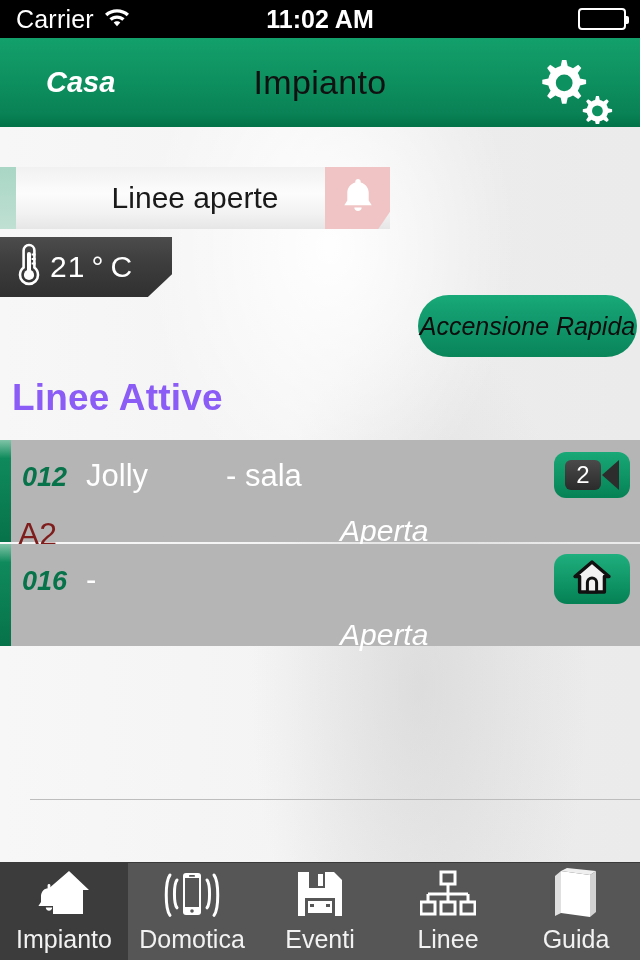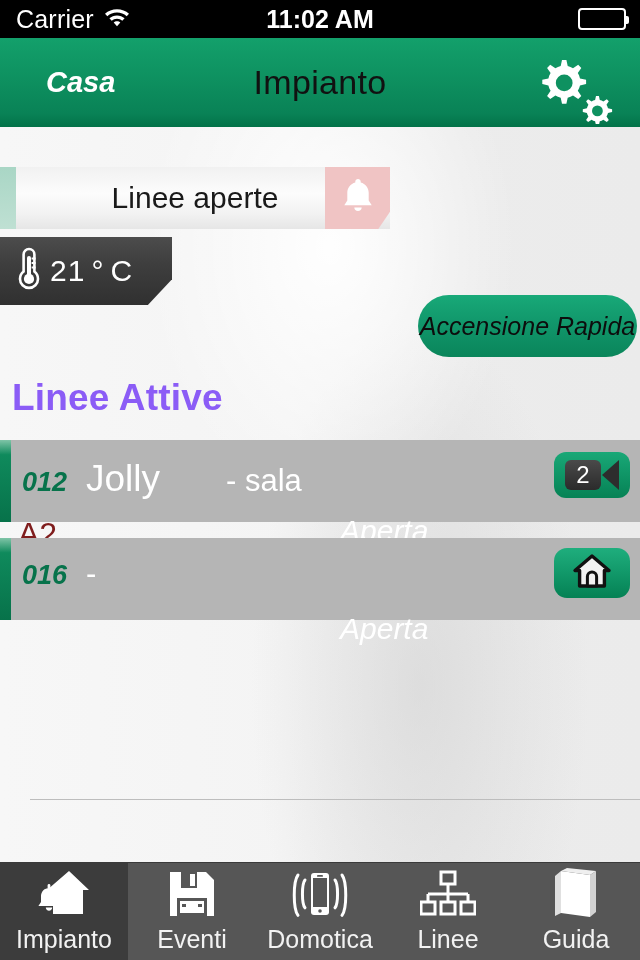"21" .temp-chip { height: 68px -> 60px }
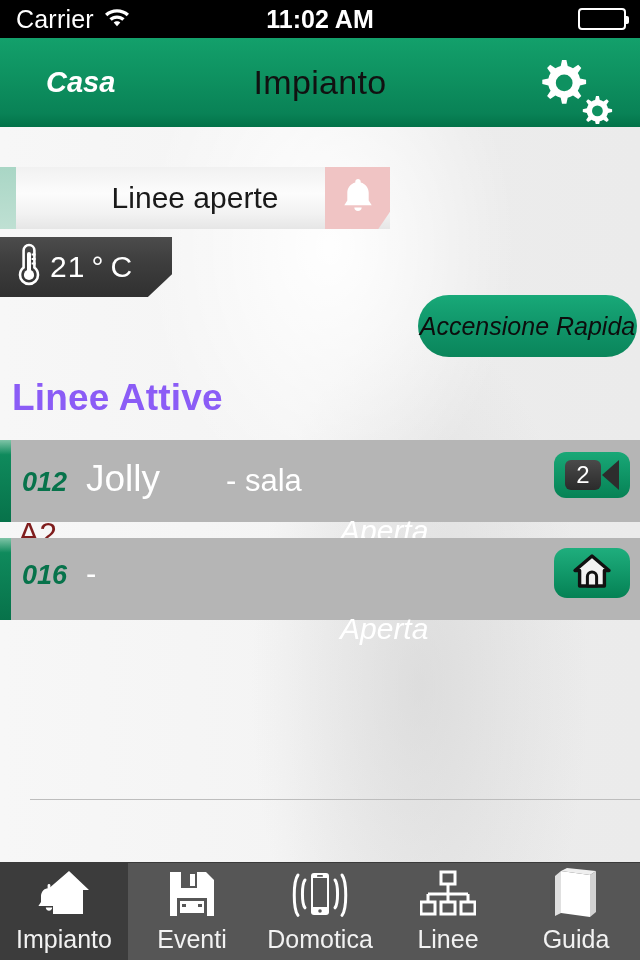"012" .row { height: 82px -> 102px; margin-bottom: 16px -> 2px }
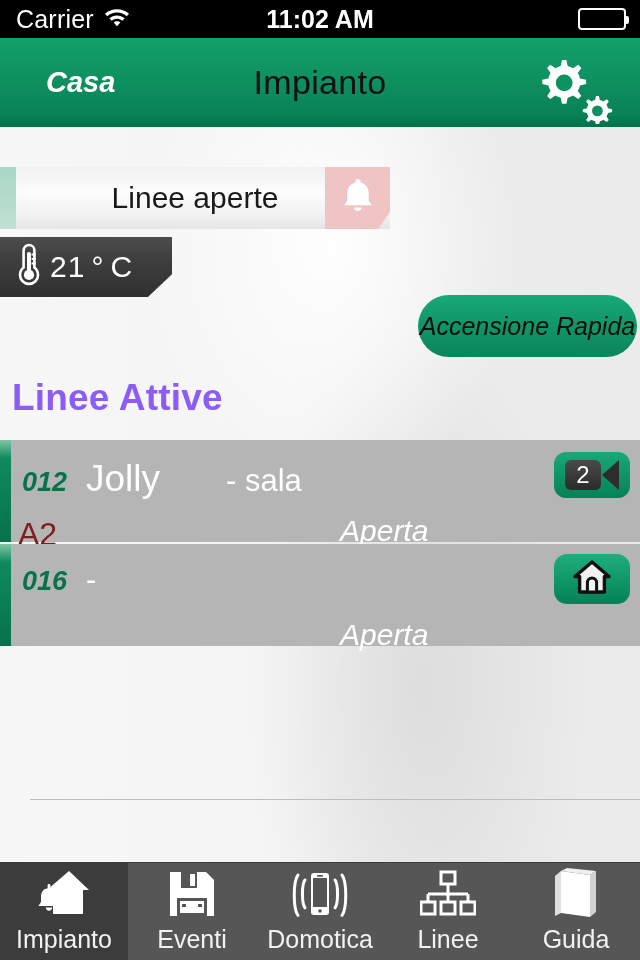"Jolly" .row-name { font-size: 37px -> 31px }
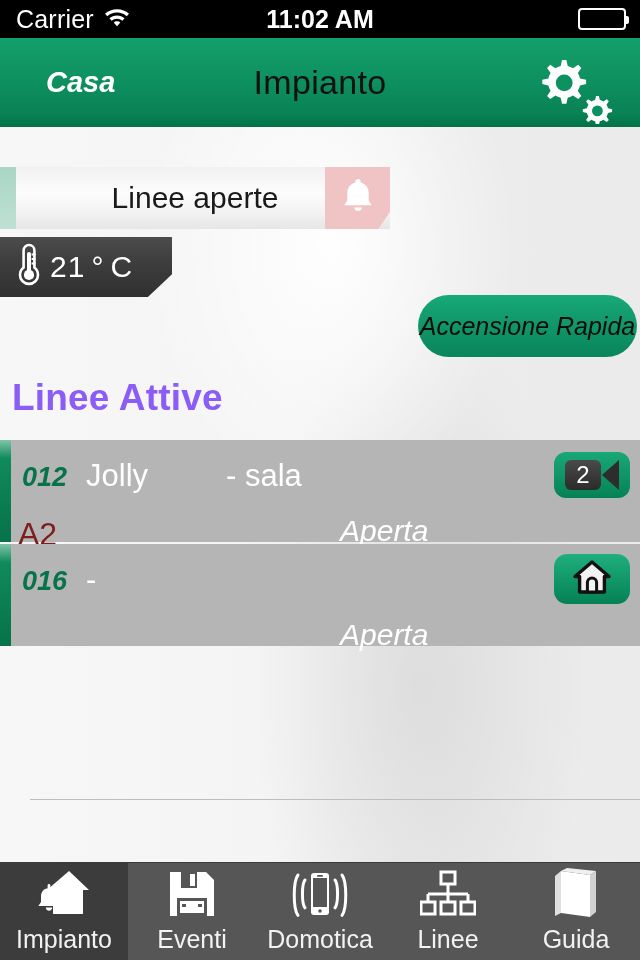"Eventi" div.tab { order: before "Domotica" -> after "Domotica" }
